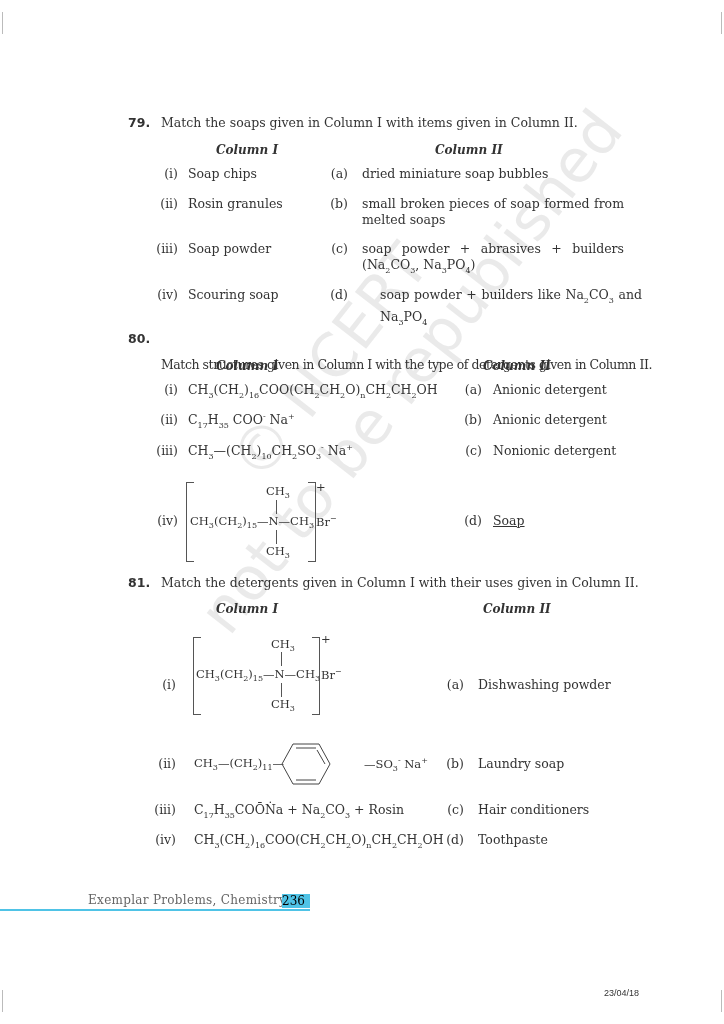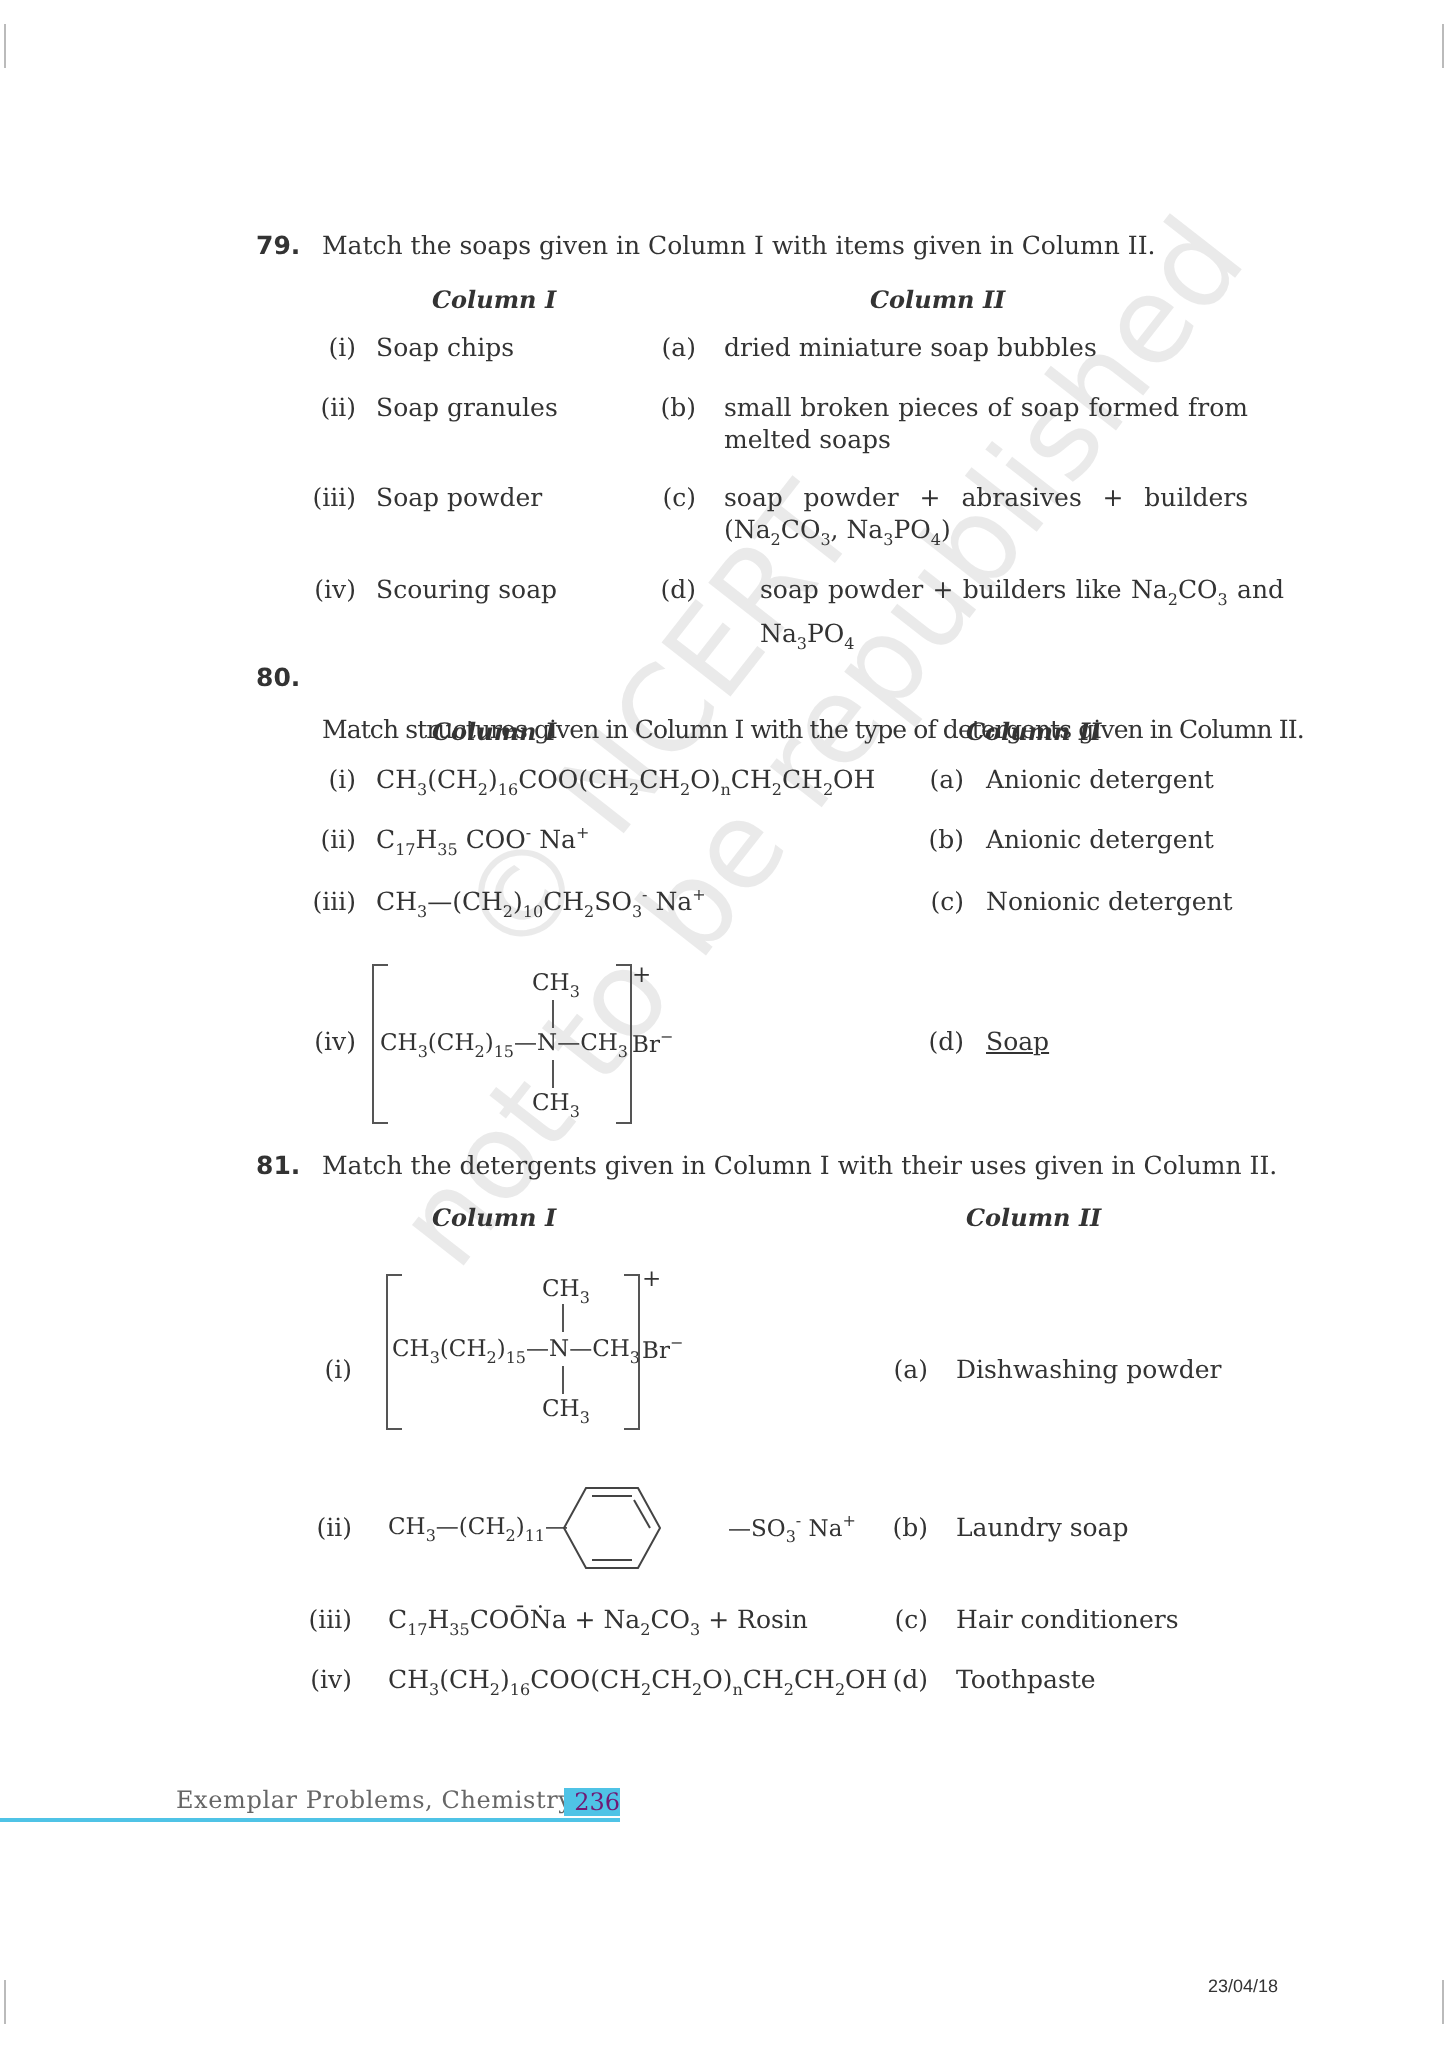"Soap granules" span.txt { text: Soap -> Rosin }
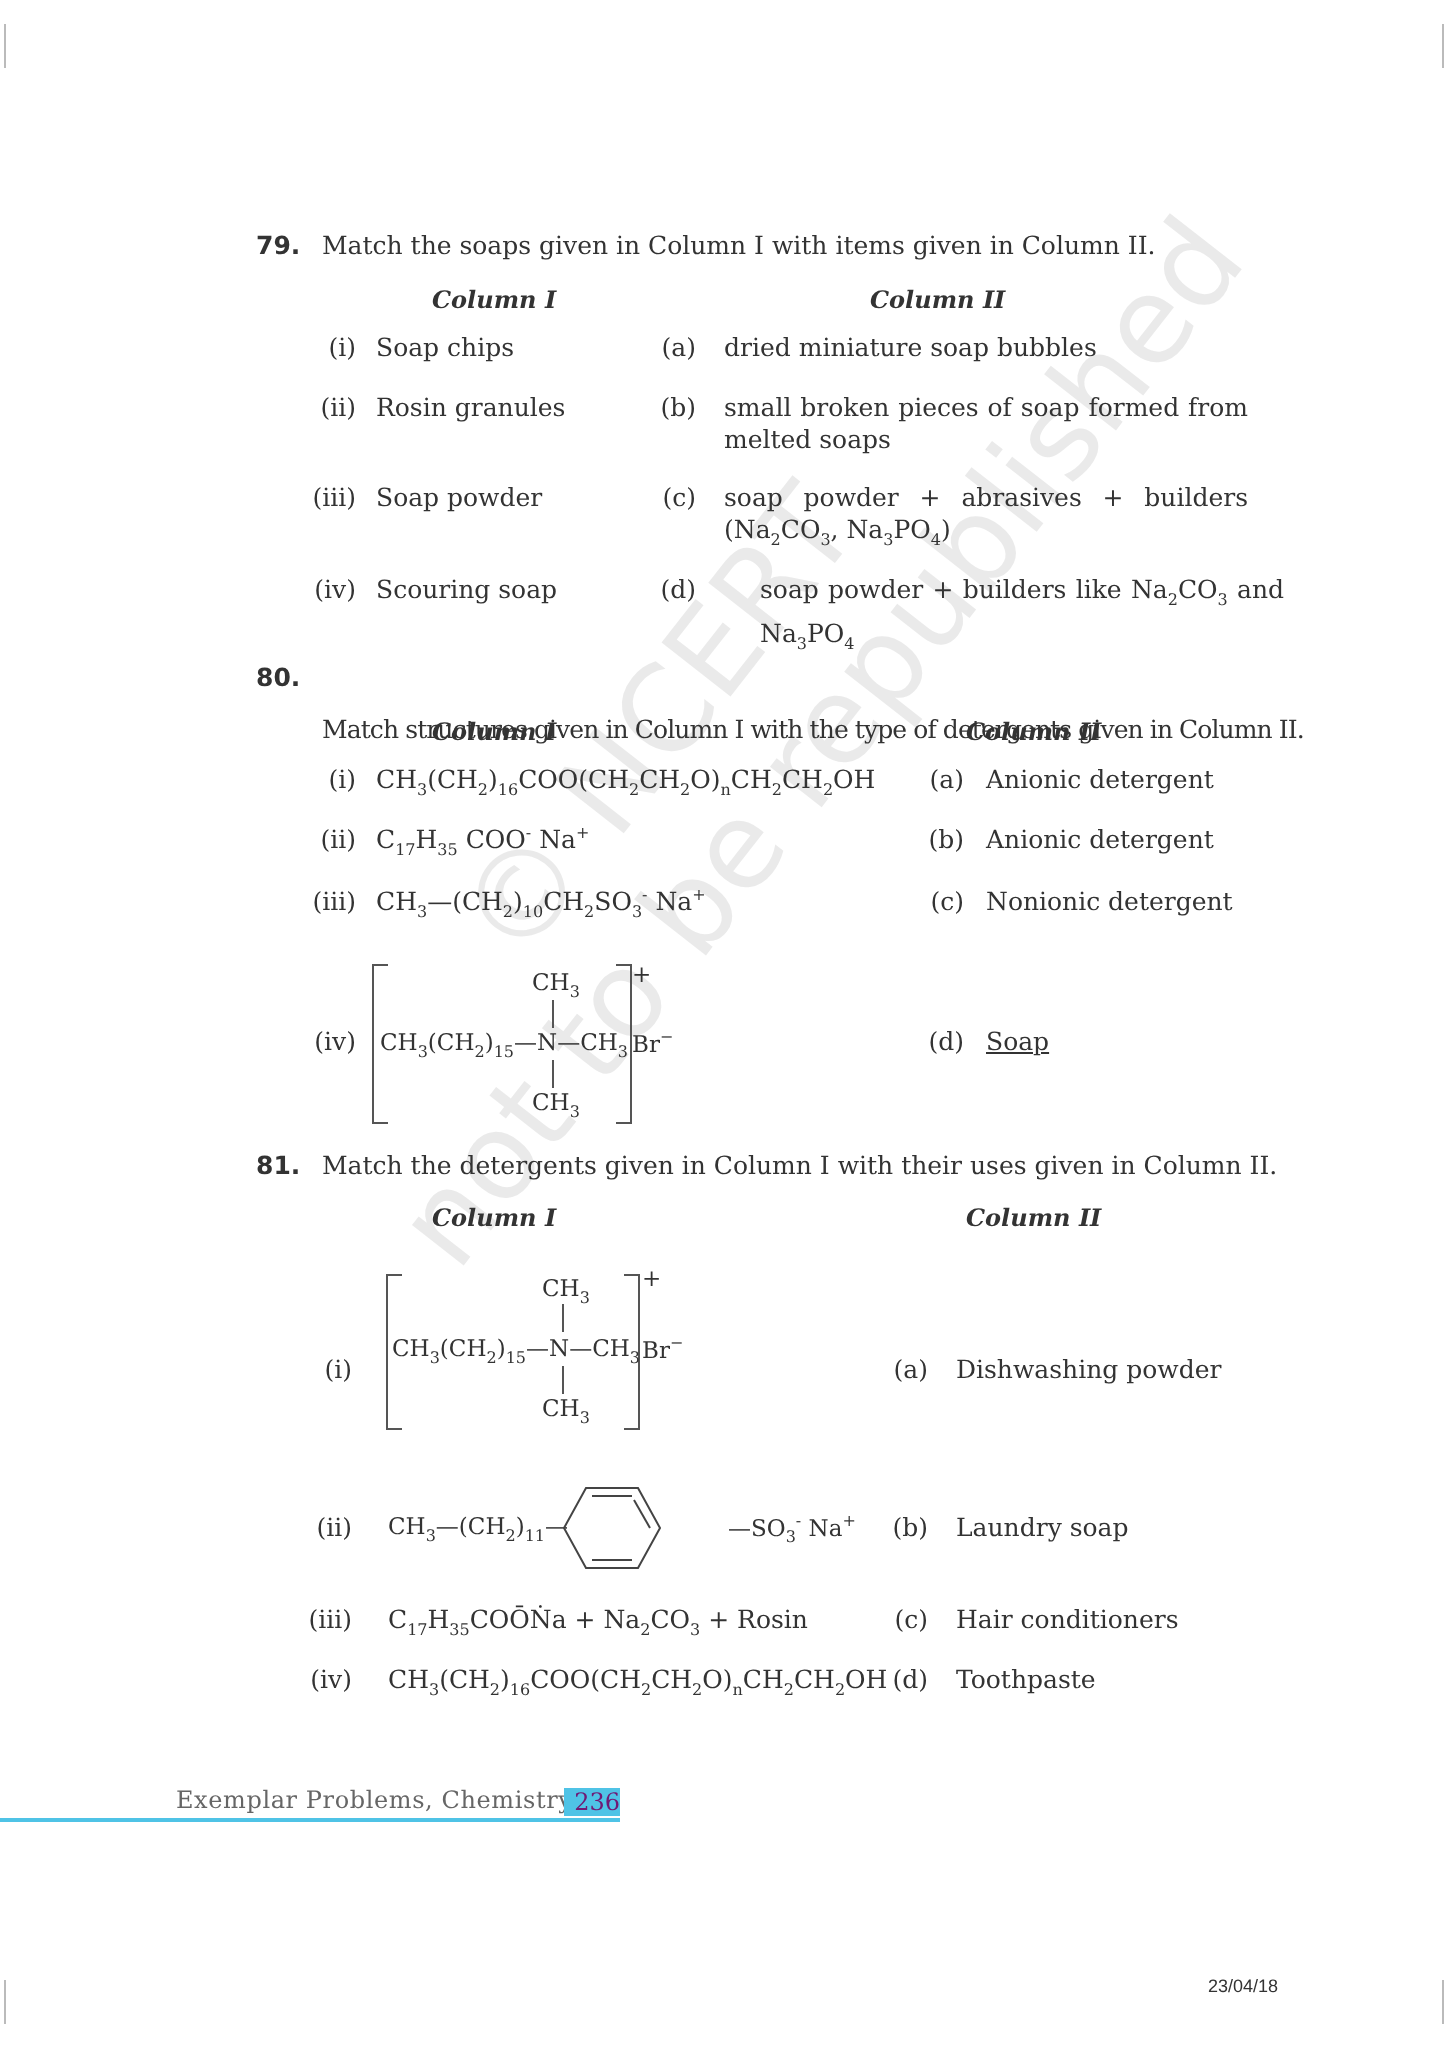"236" .page-num { color: #701a75 -> #000000; text-align: right -> left }
